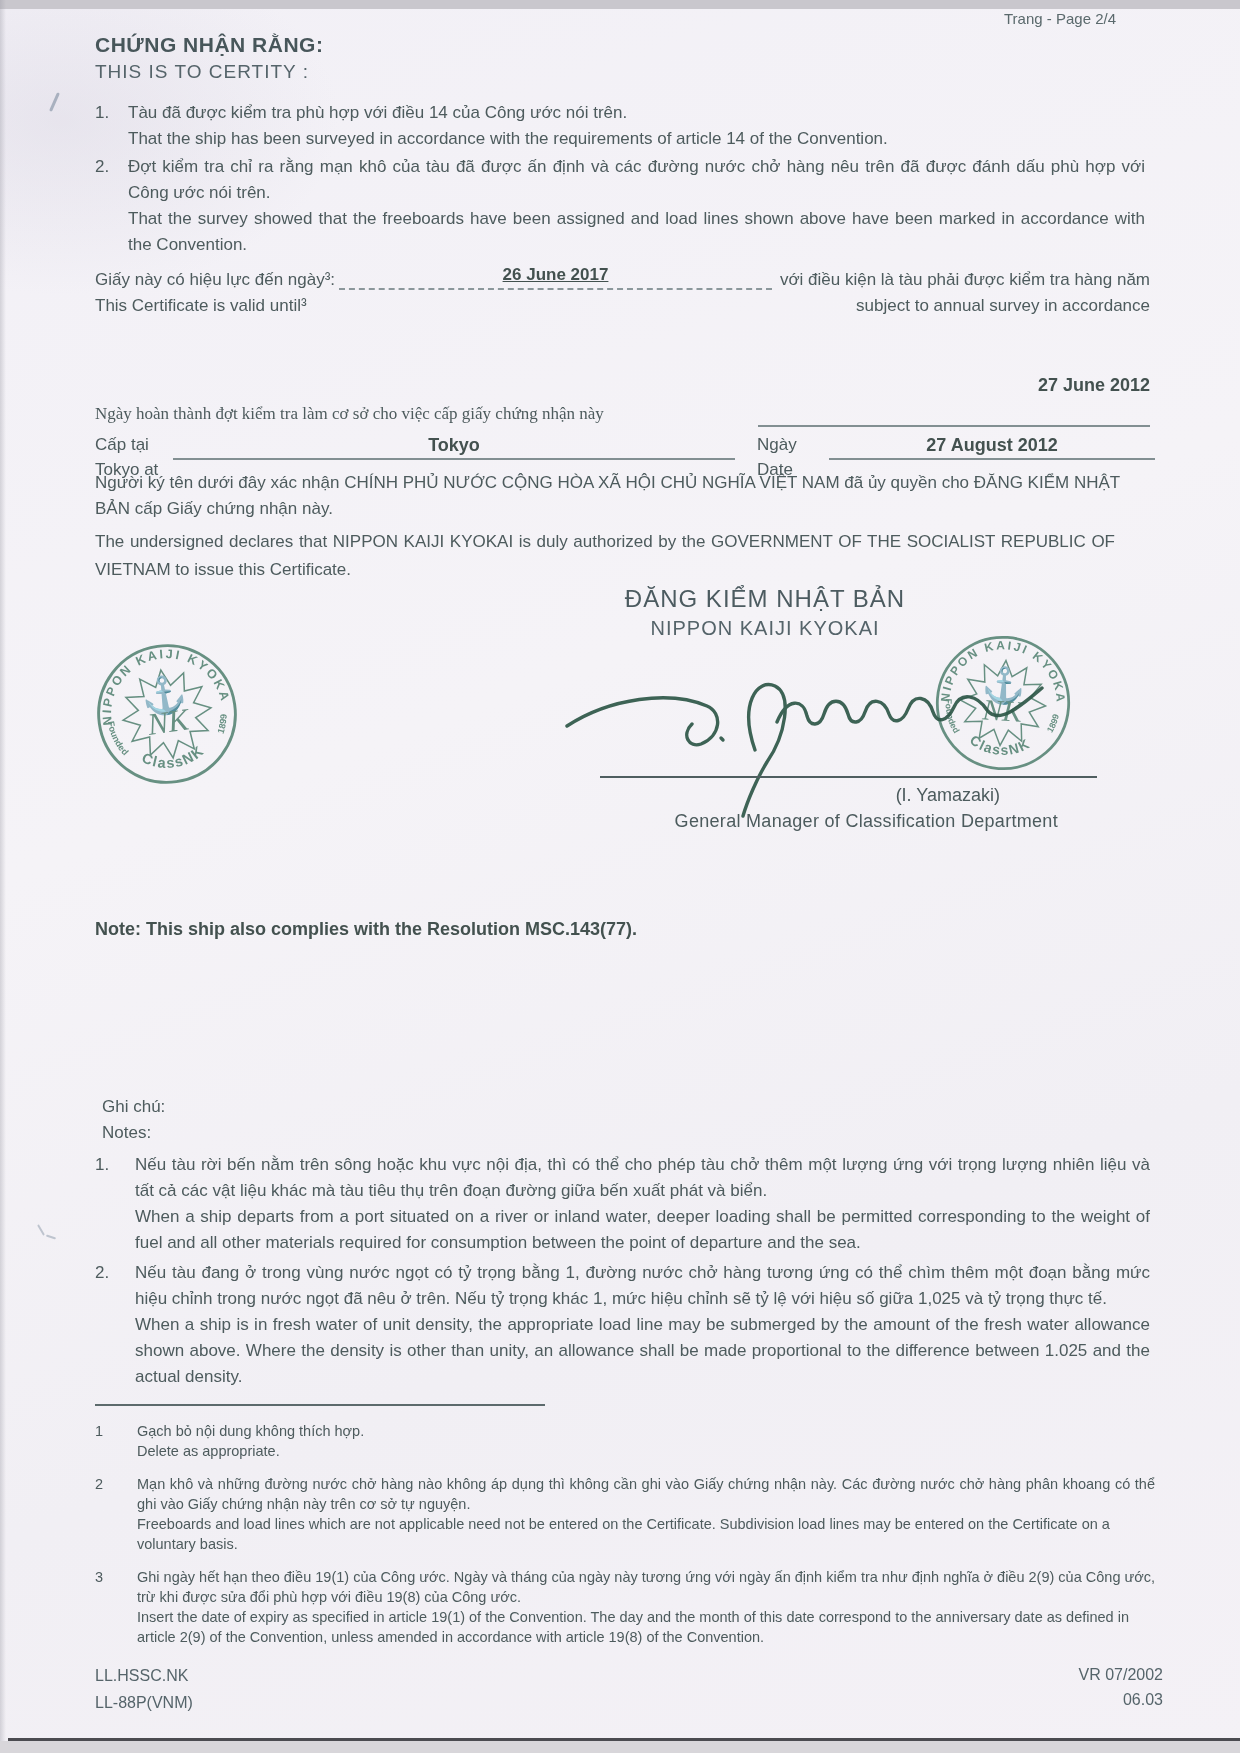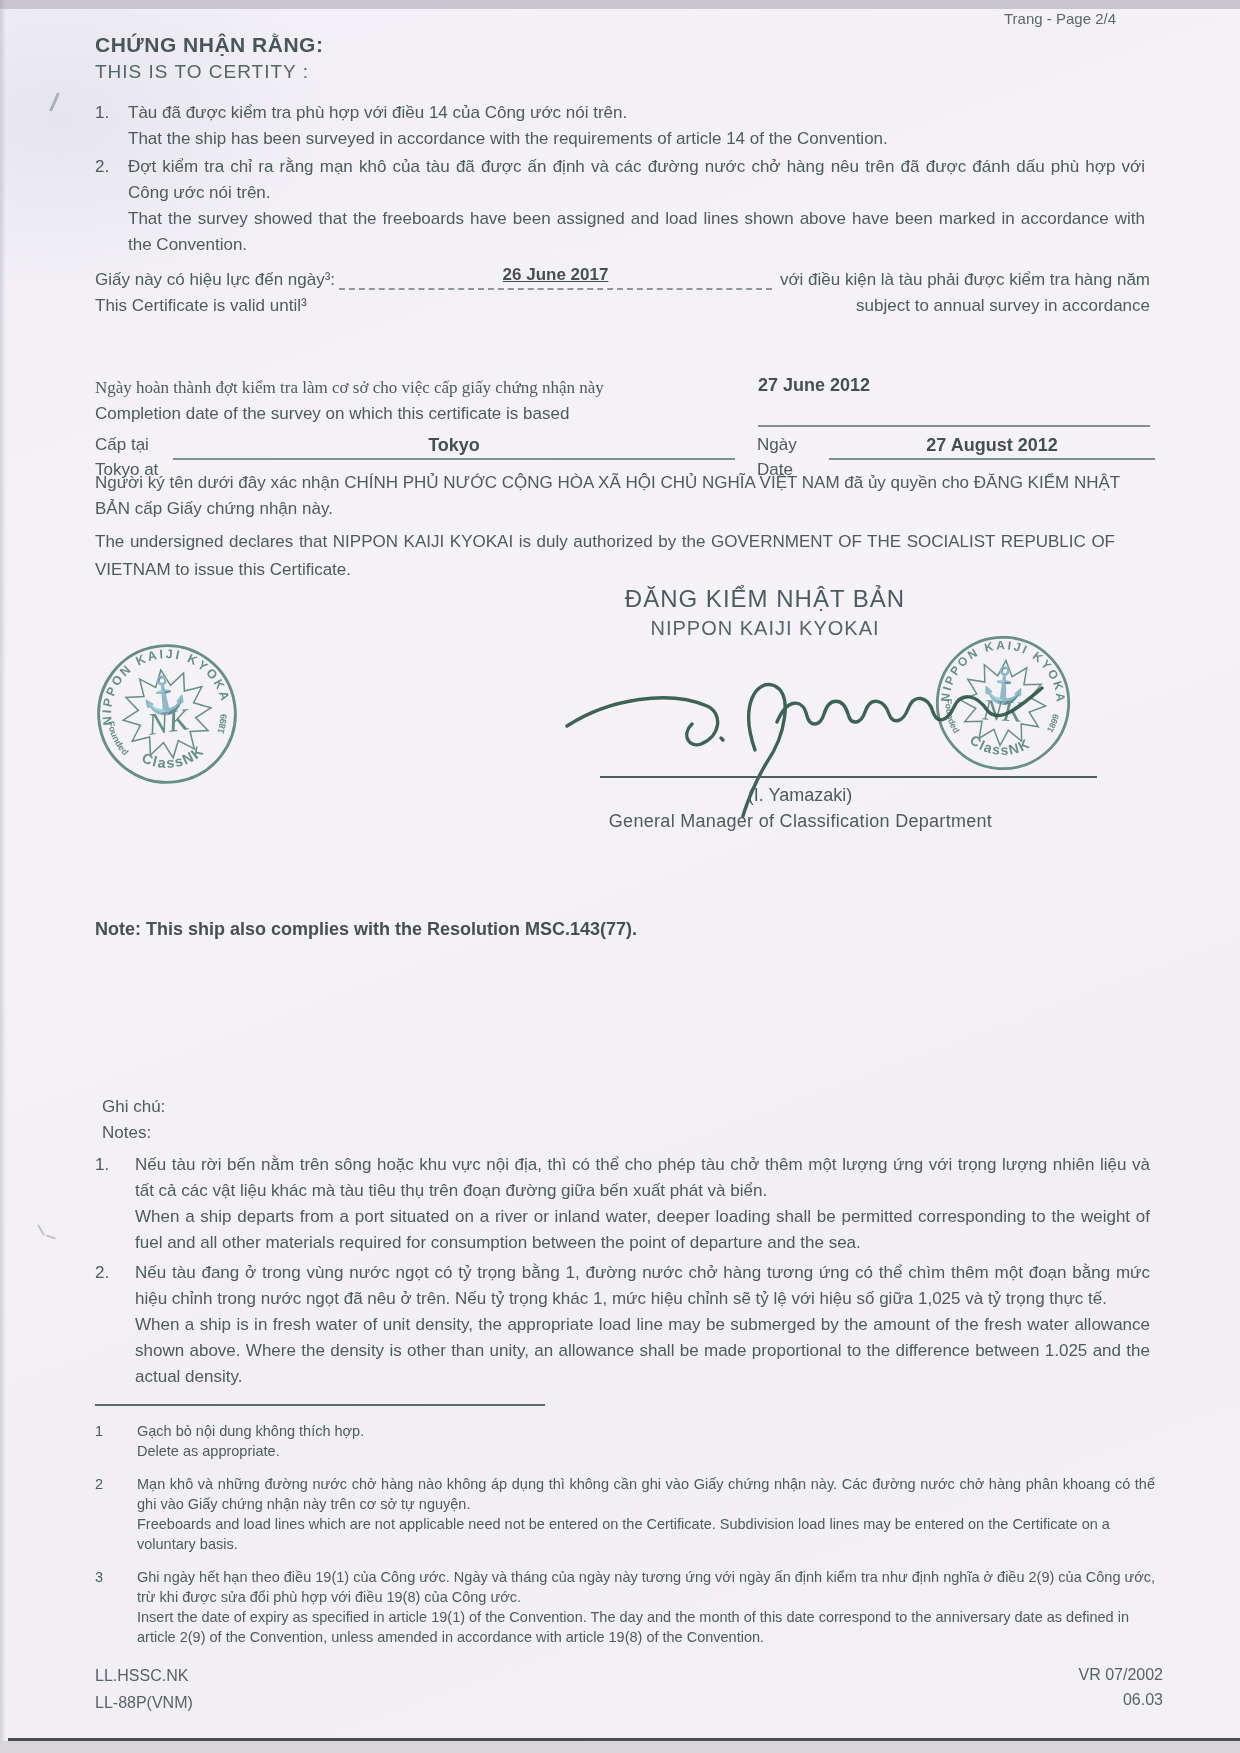"27 June 2012" .comp-right { text-align: left -> right }
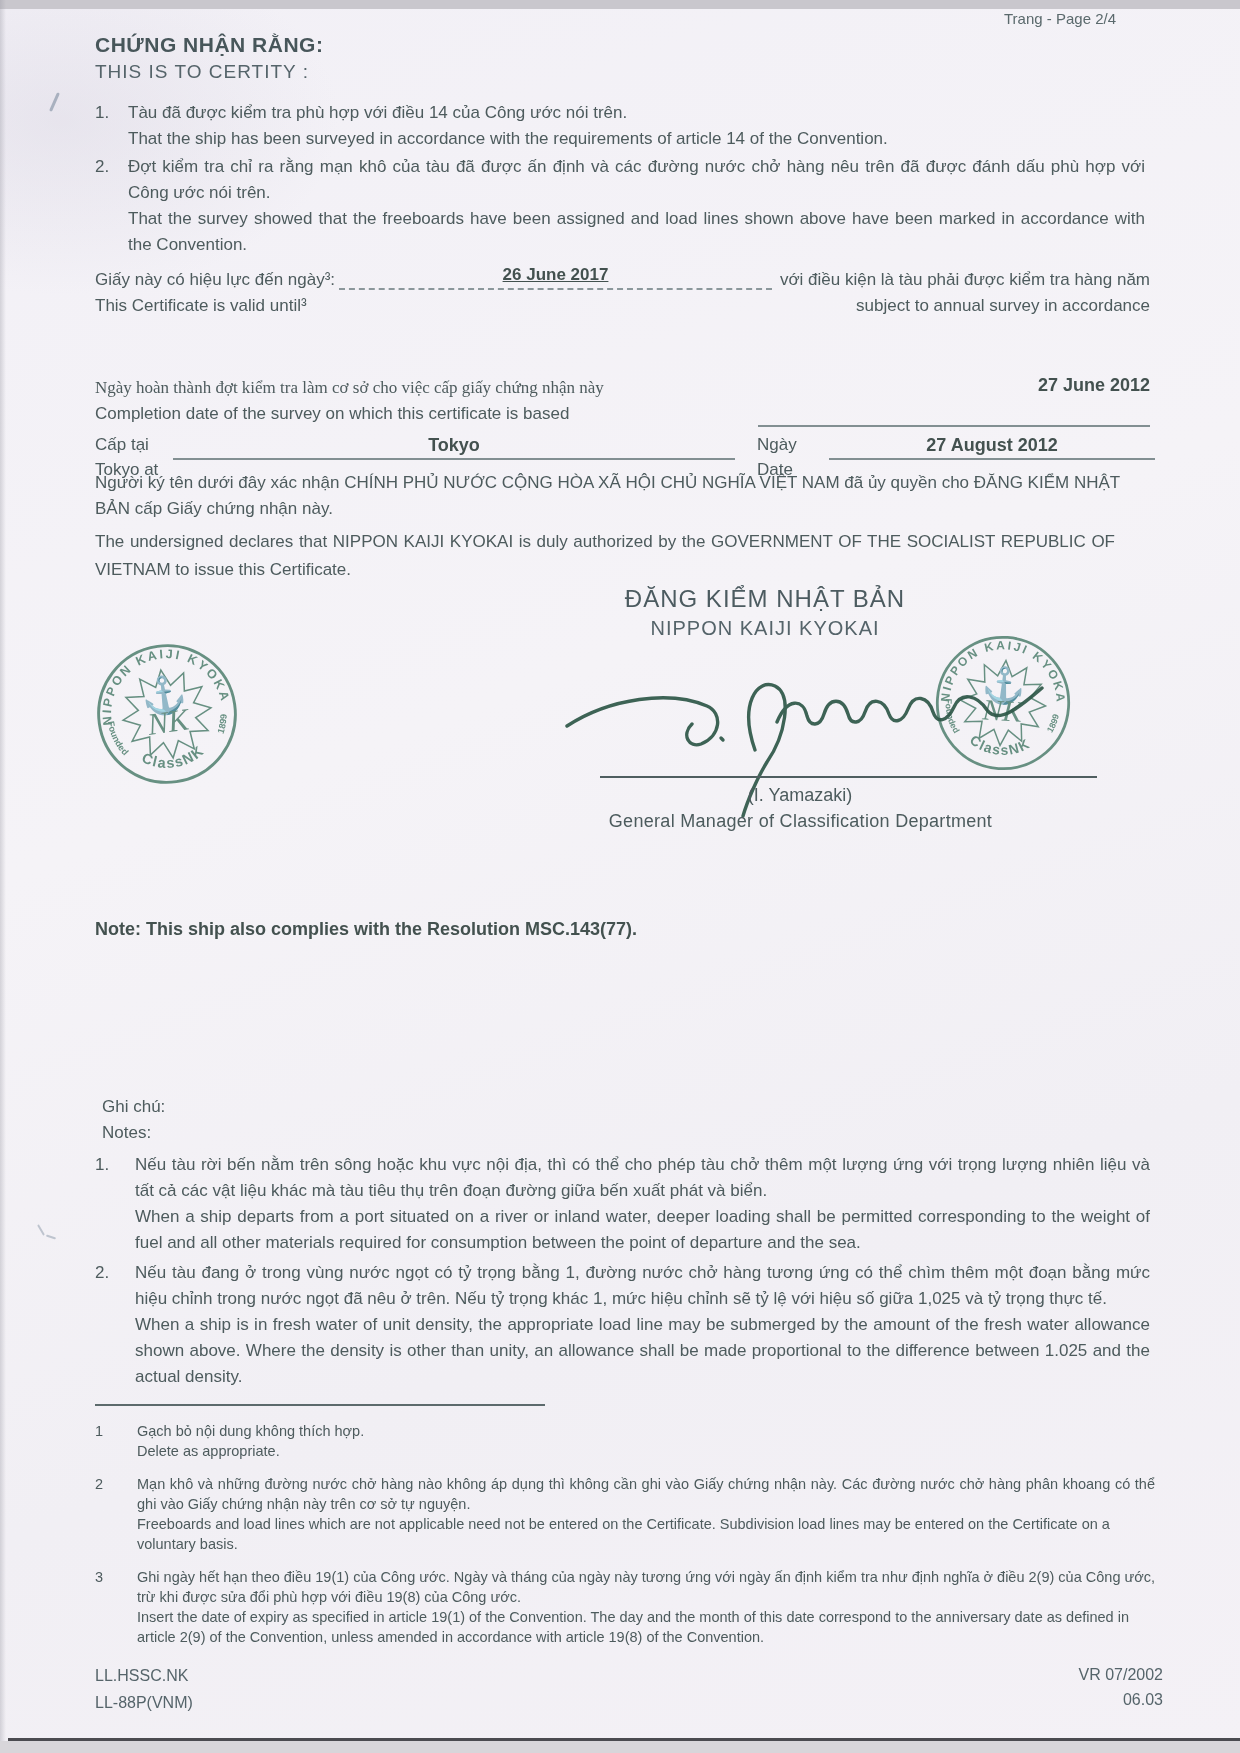"Completion date of the survey" div { html: <div>Completion date of the survey on which this certificate is based</div> -> none }
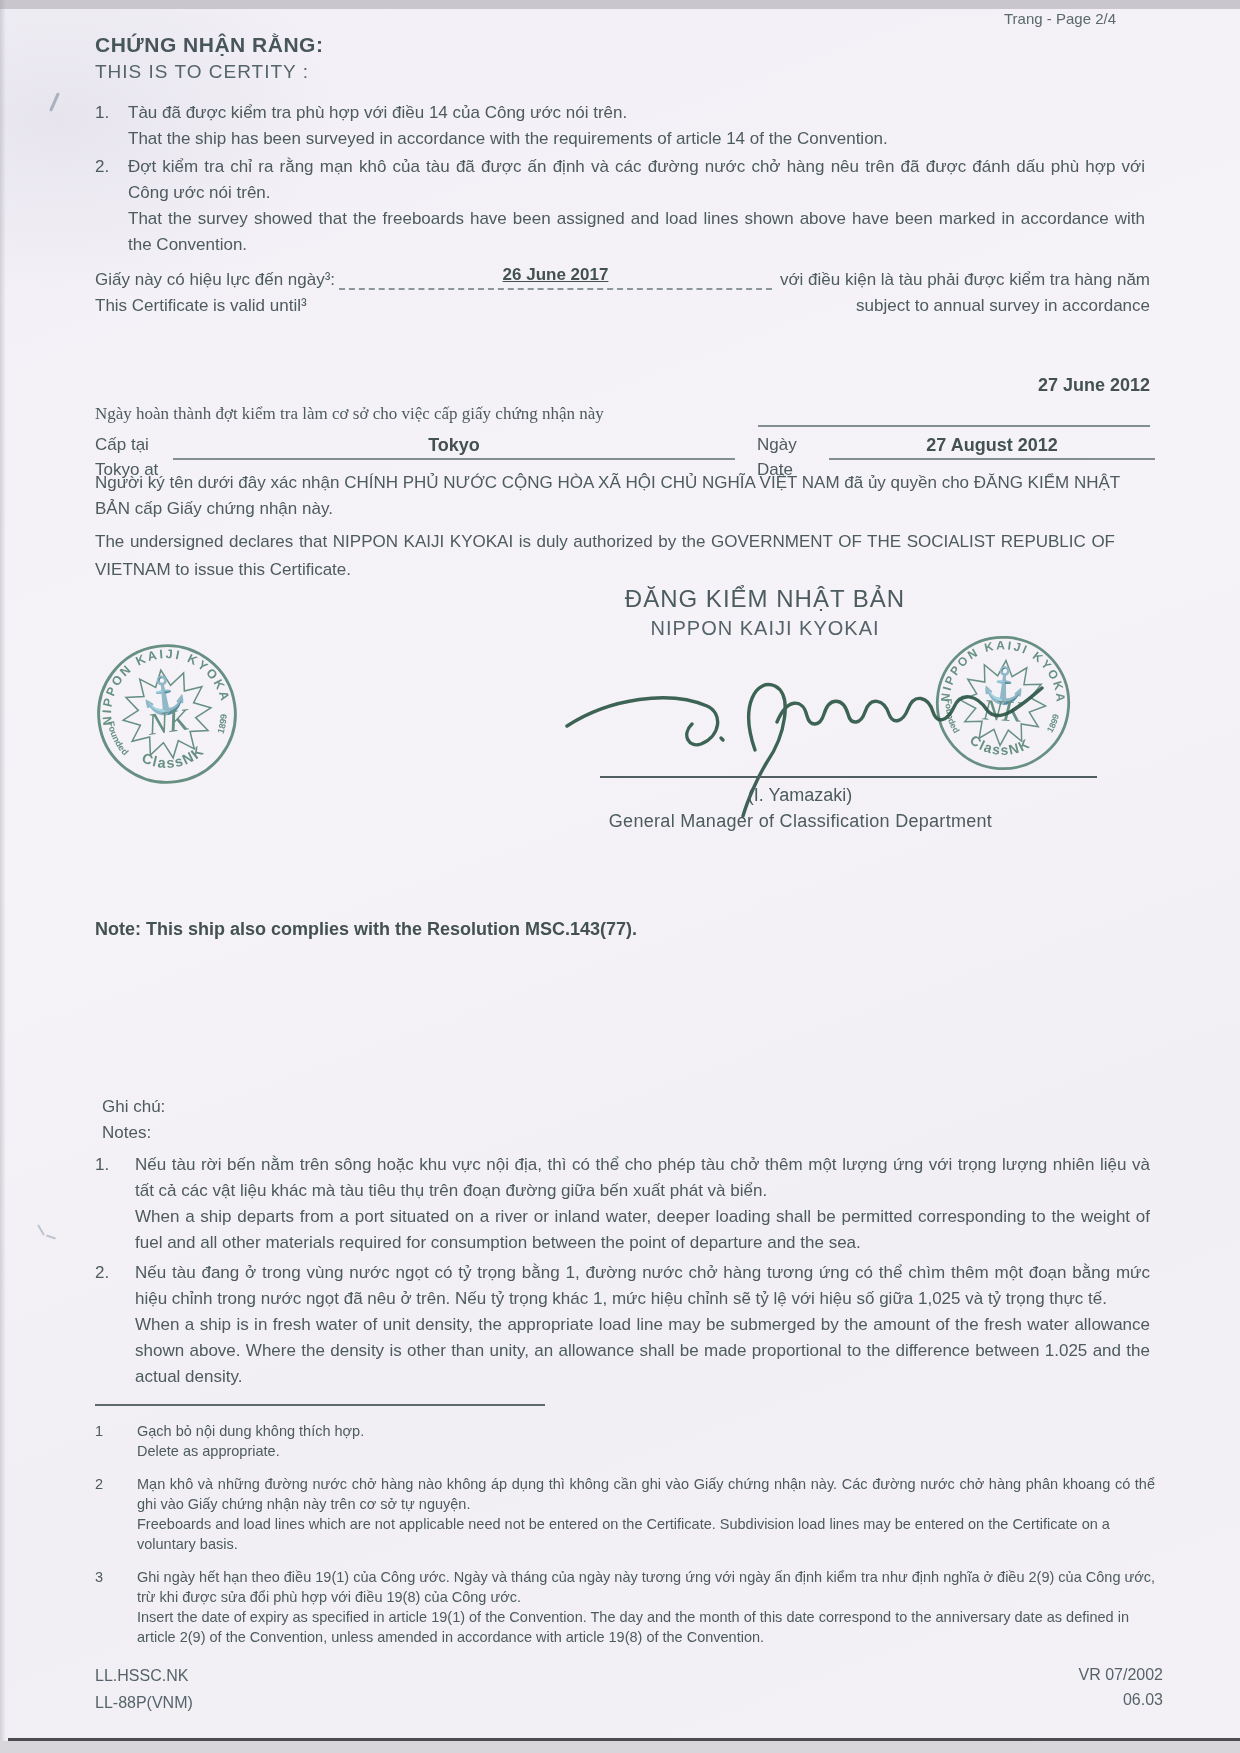"(I. Yamazaki)" .center { text-align: center -> right }
